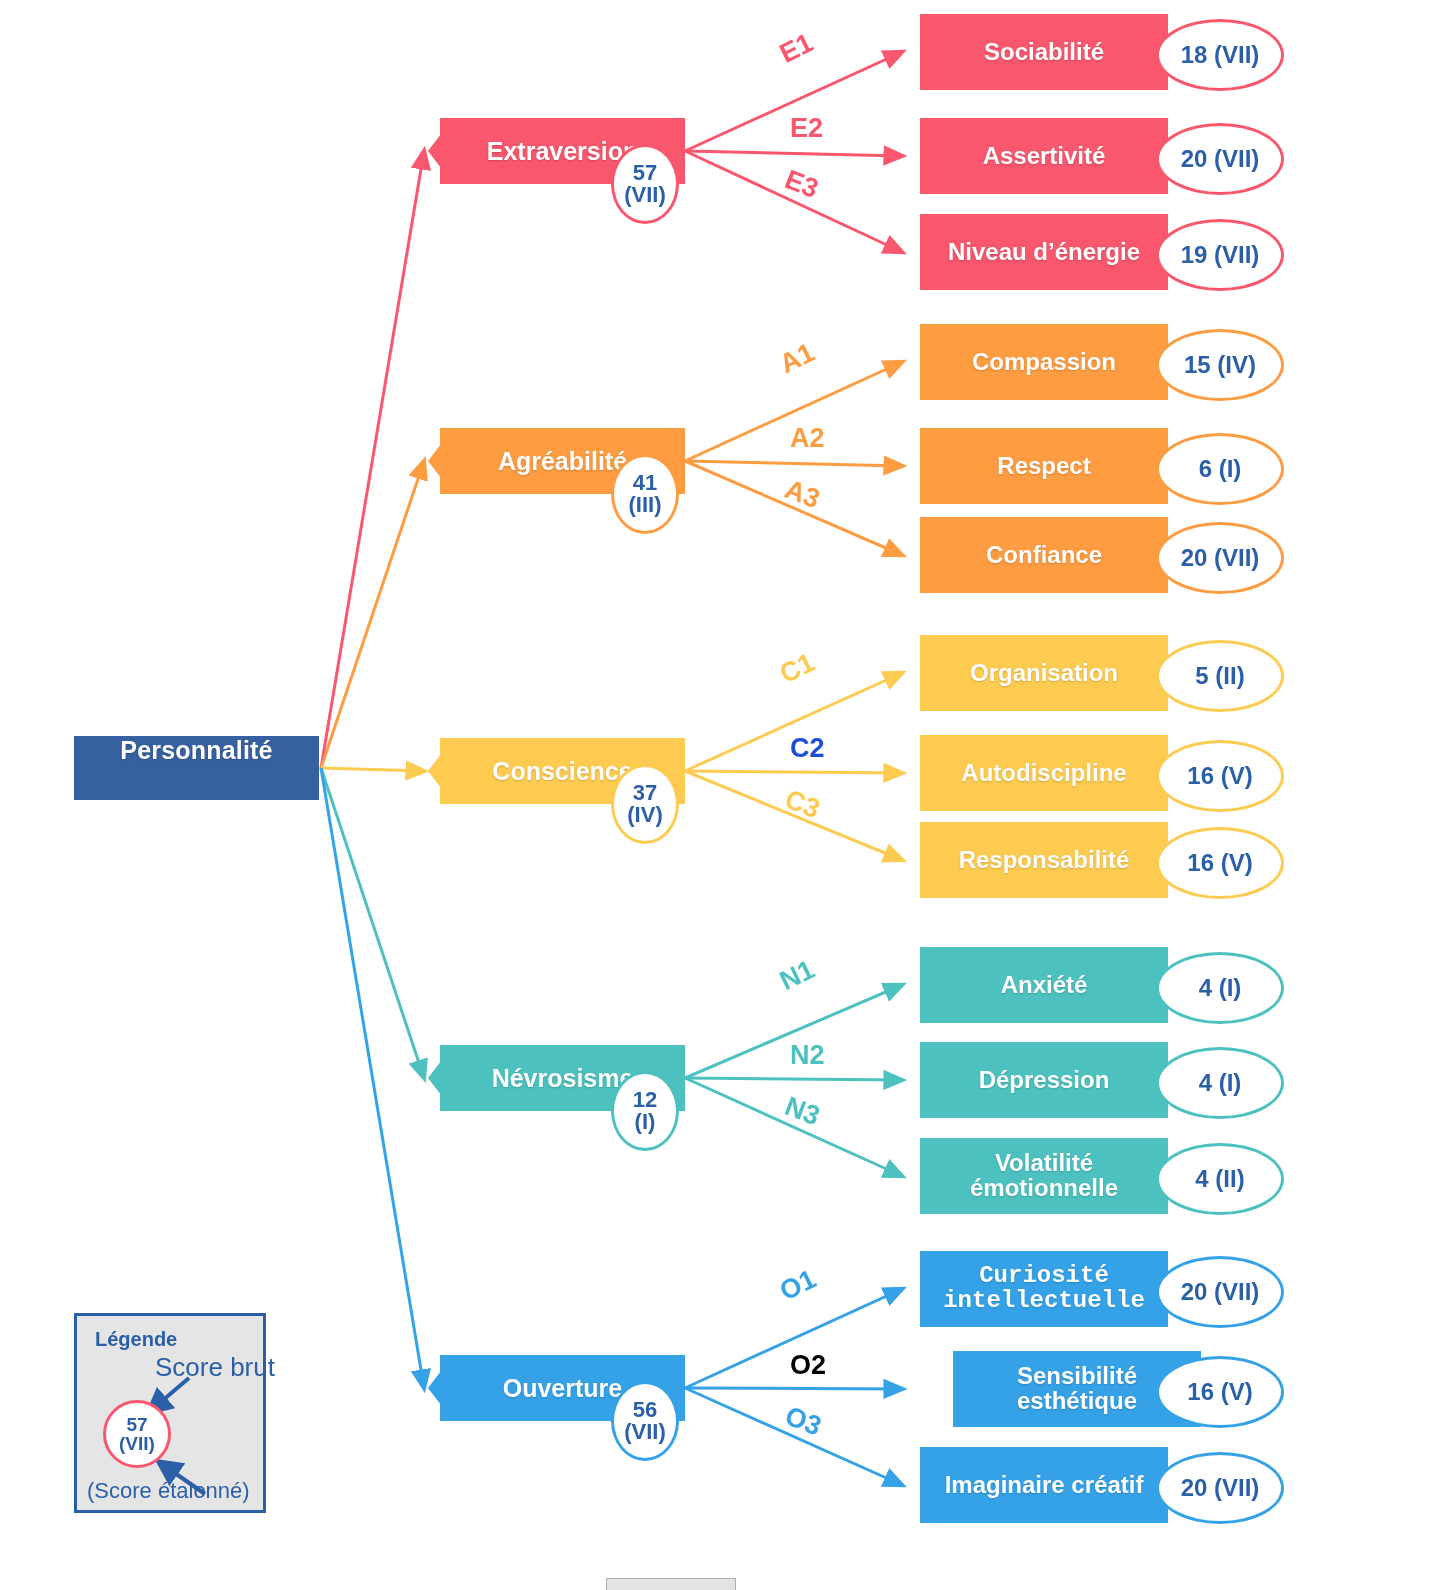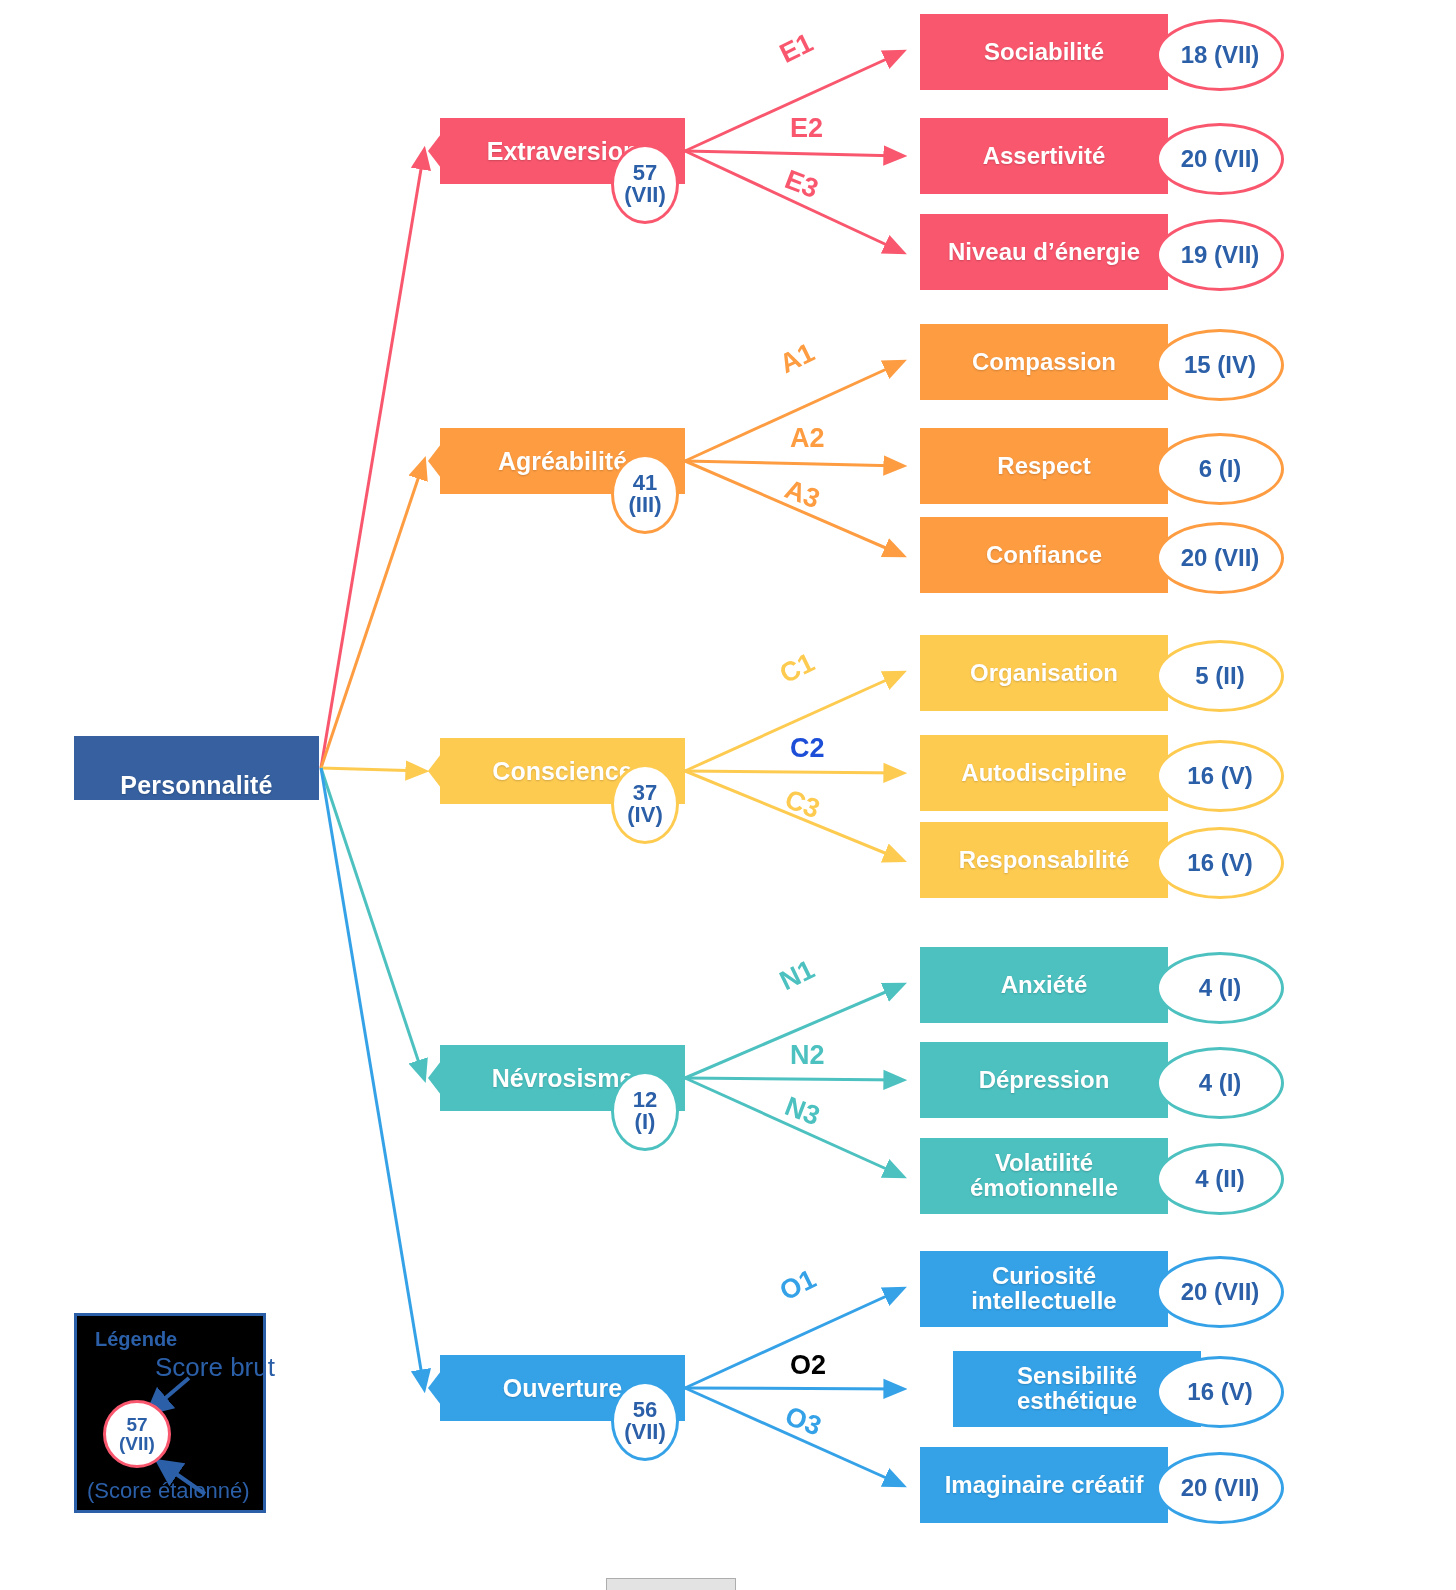"Personnalité" .root-box { align-items: flex-end -> flex-start }
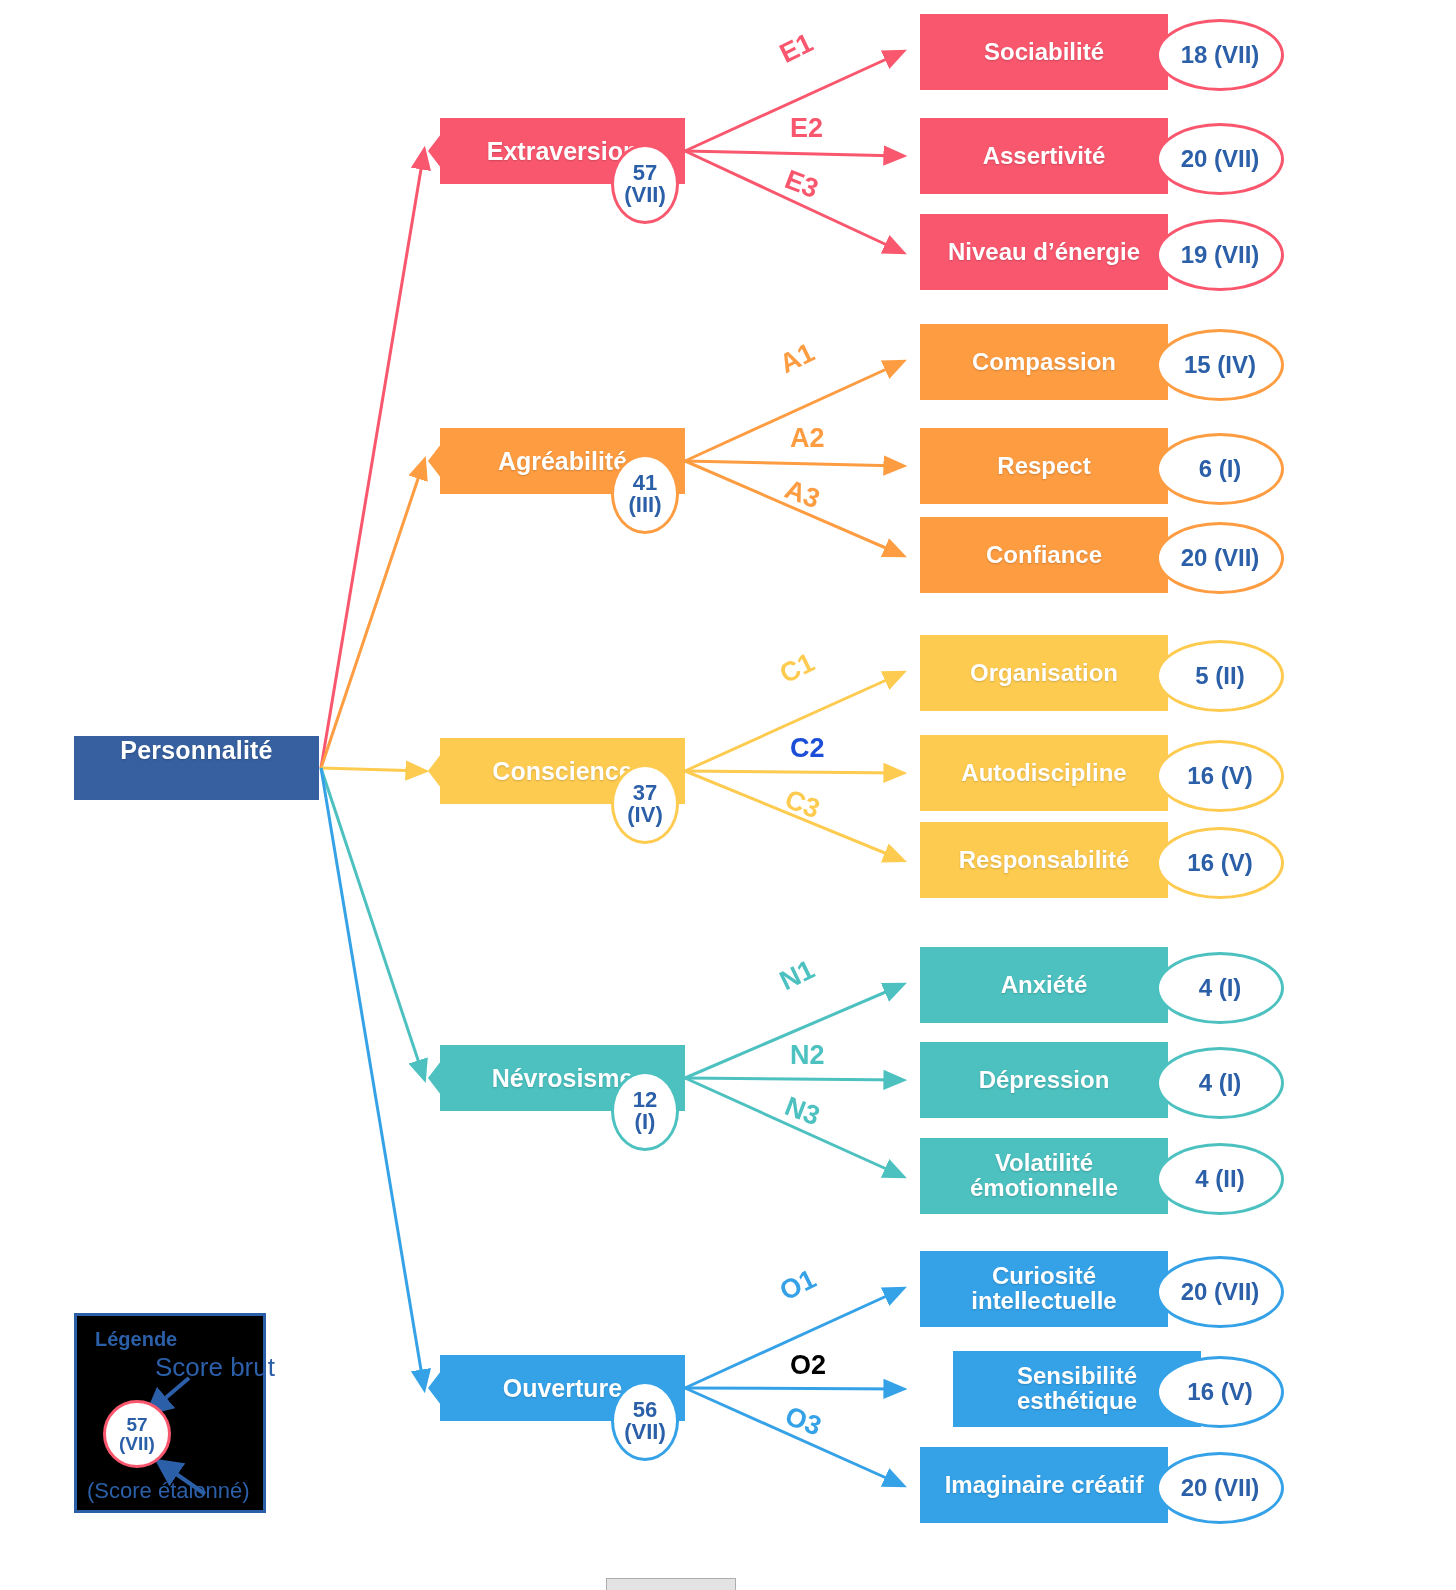"Curiosité intellectuelle" div.facet { font-family: none -> Liberation Mono, monospace }
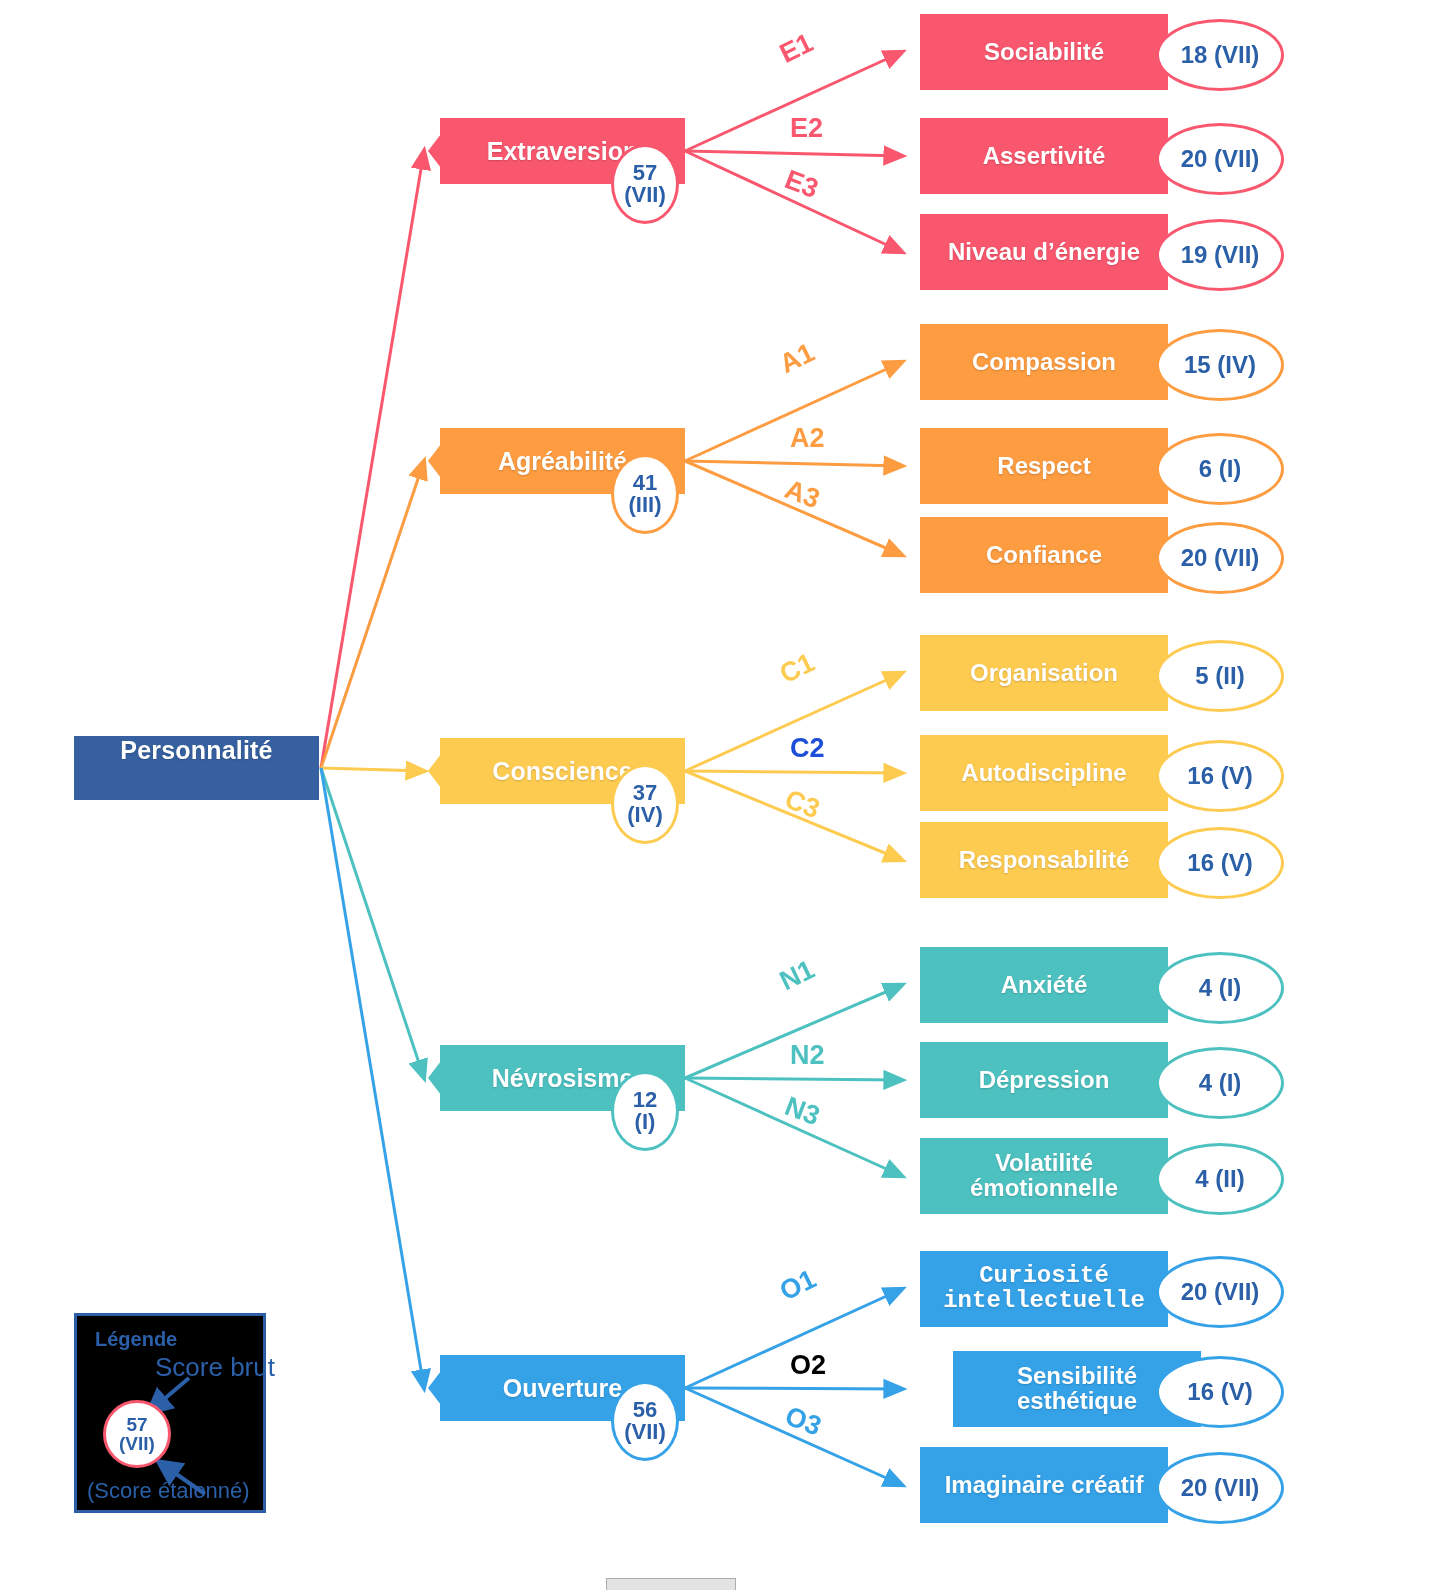"Légende" .legend { background: #000000 -> #e5e5e5 }
